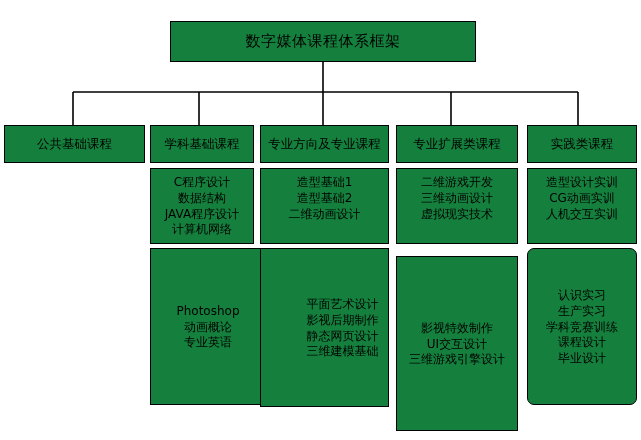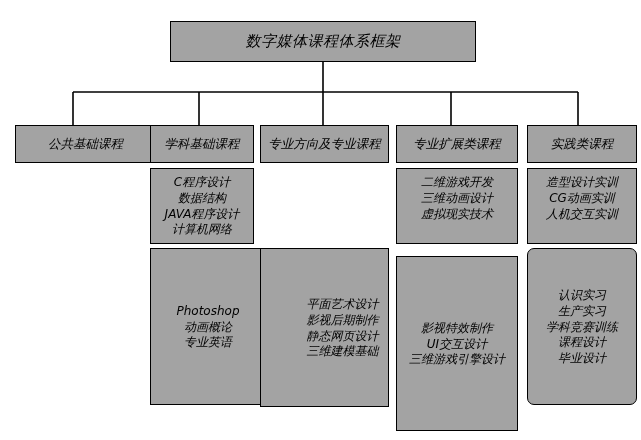"数字媒体课程体系框架" .node { background: #a3a3a3 -> #15803d; font-style: italic -> none }
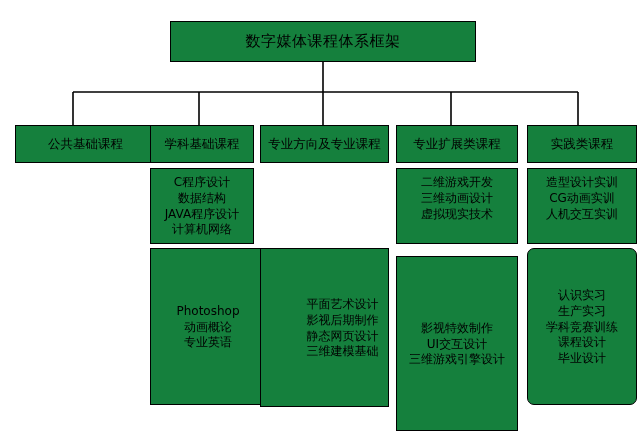"公共基础课程" #header-0 { left: 15px -> 4px }
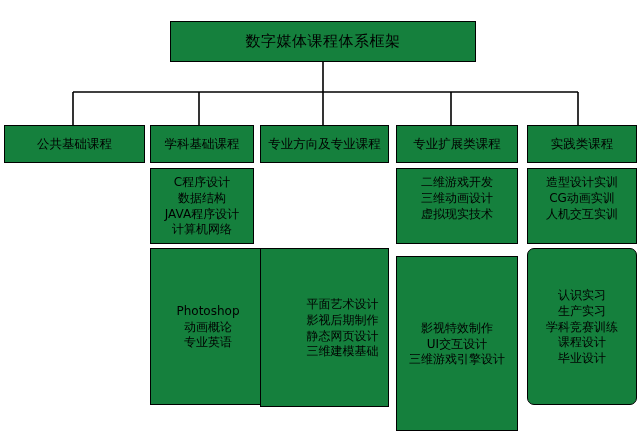"造型基础1" div.node { html: none -> <div>造型基础1 造型基础2 二维动画设计</div> }
